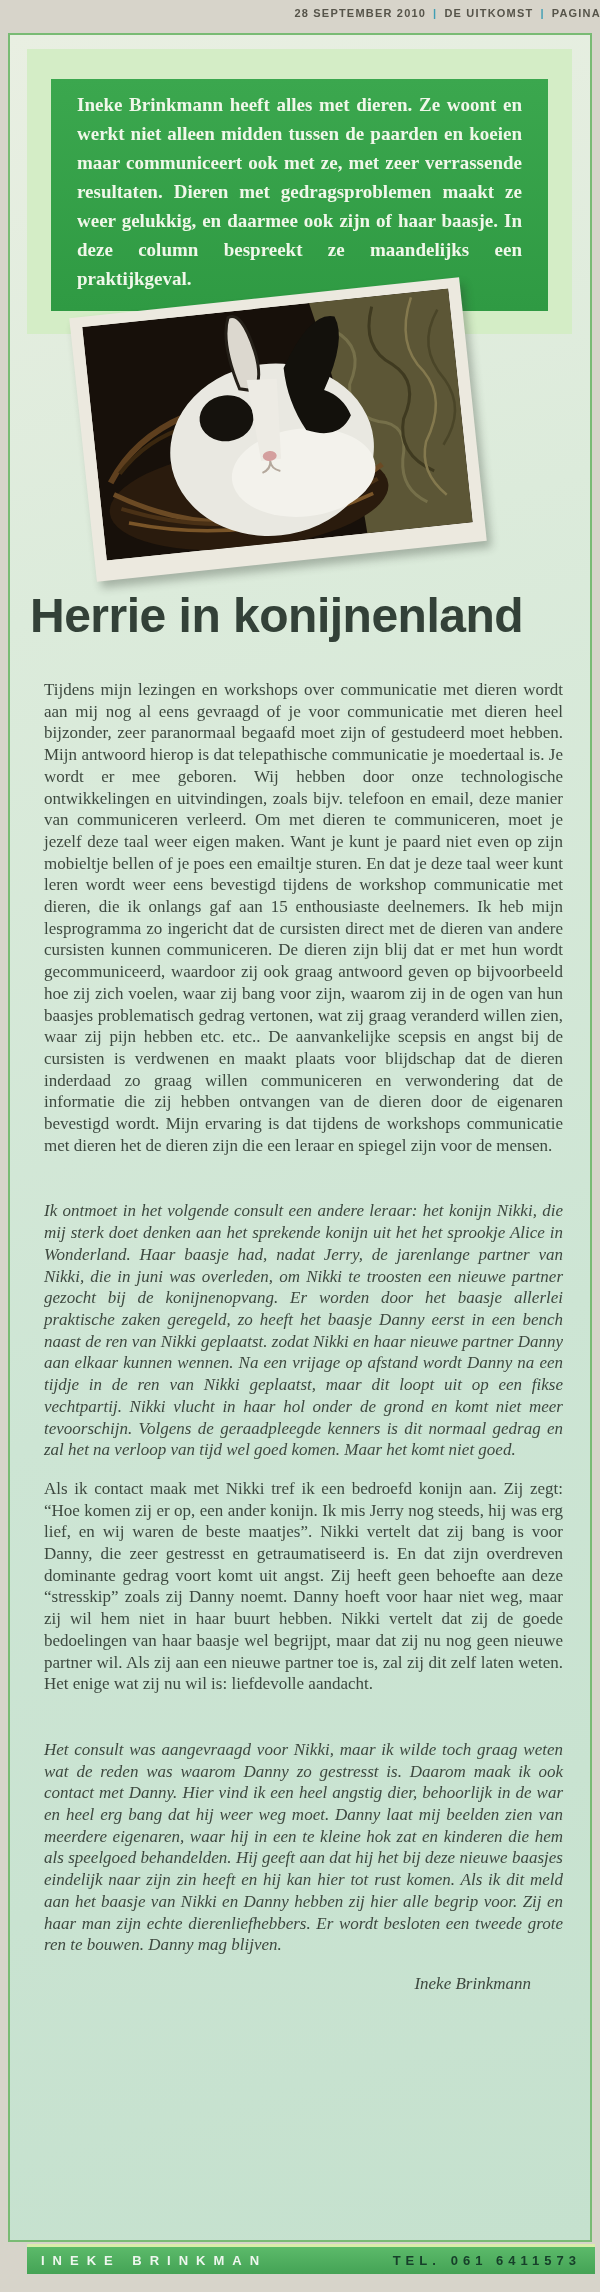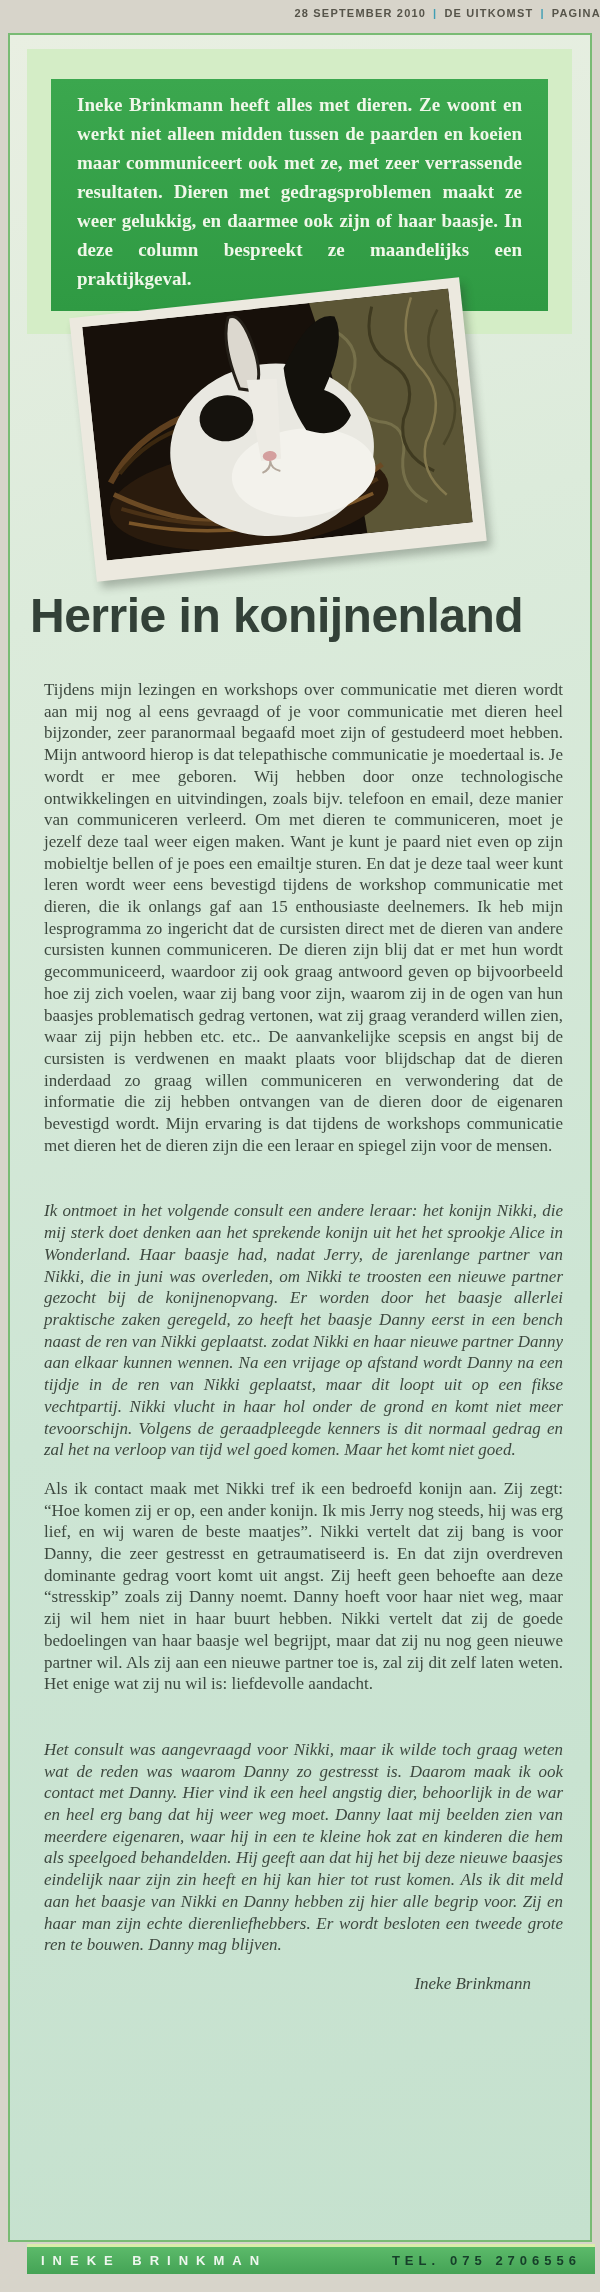"075 2706556" span { text: 075 2706556 -> 061 6411573 }
